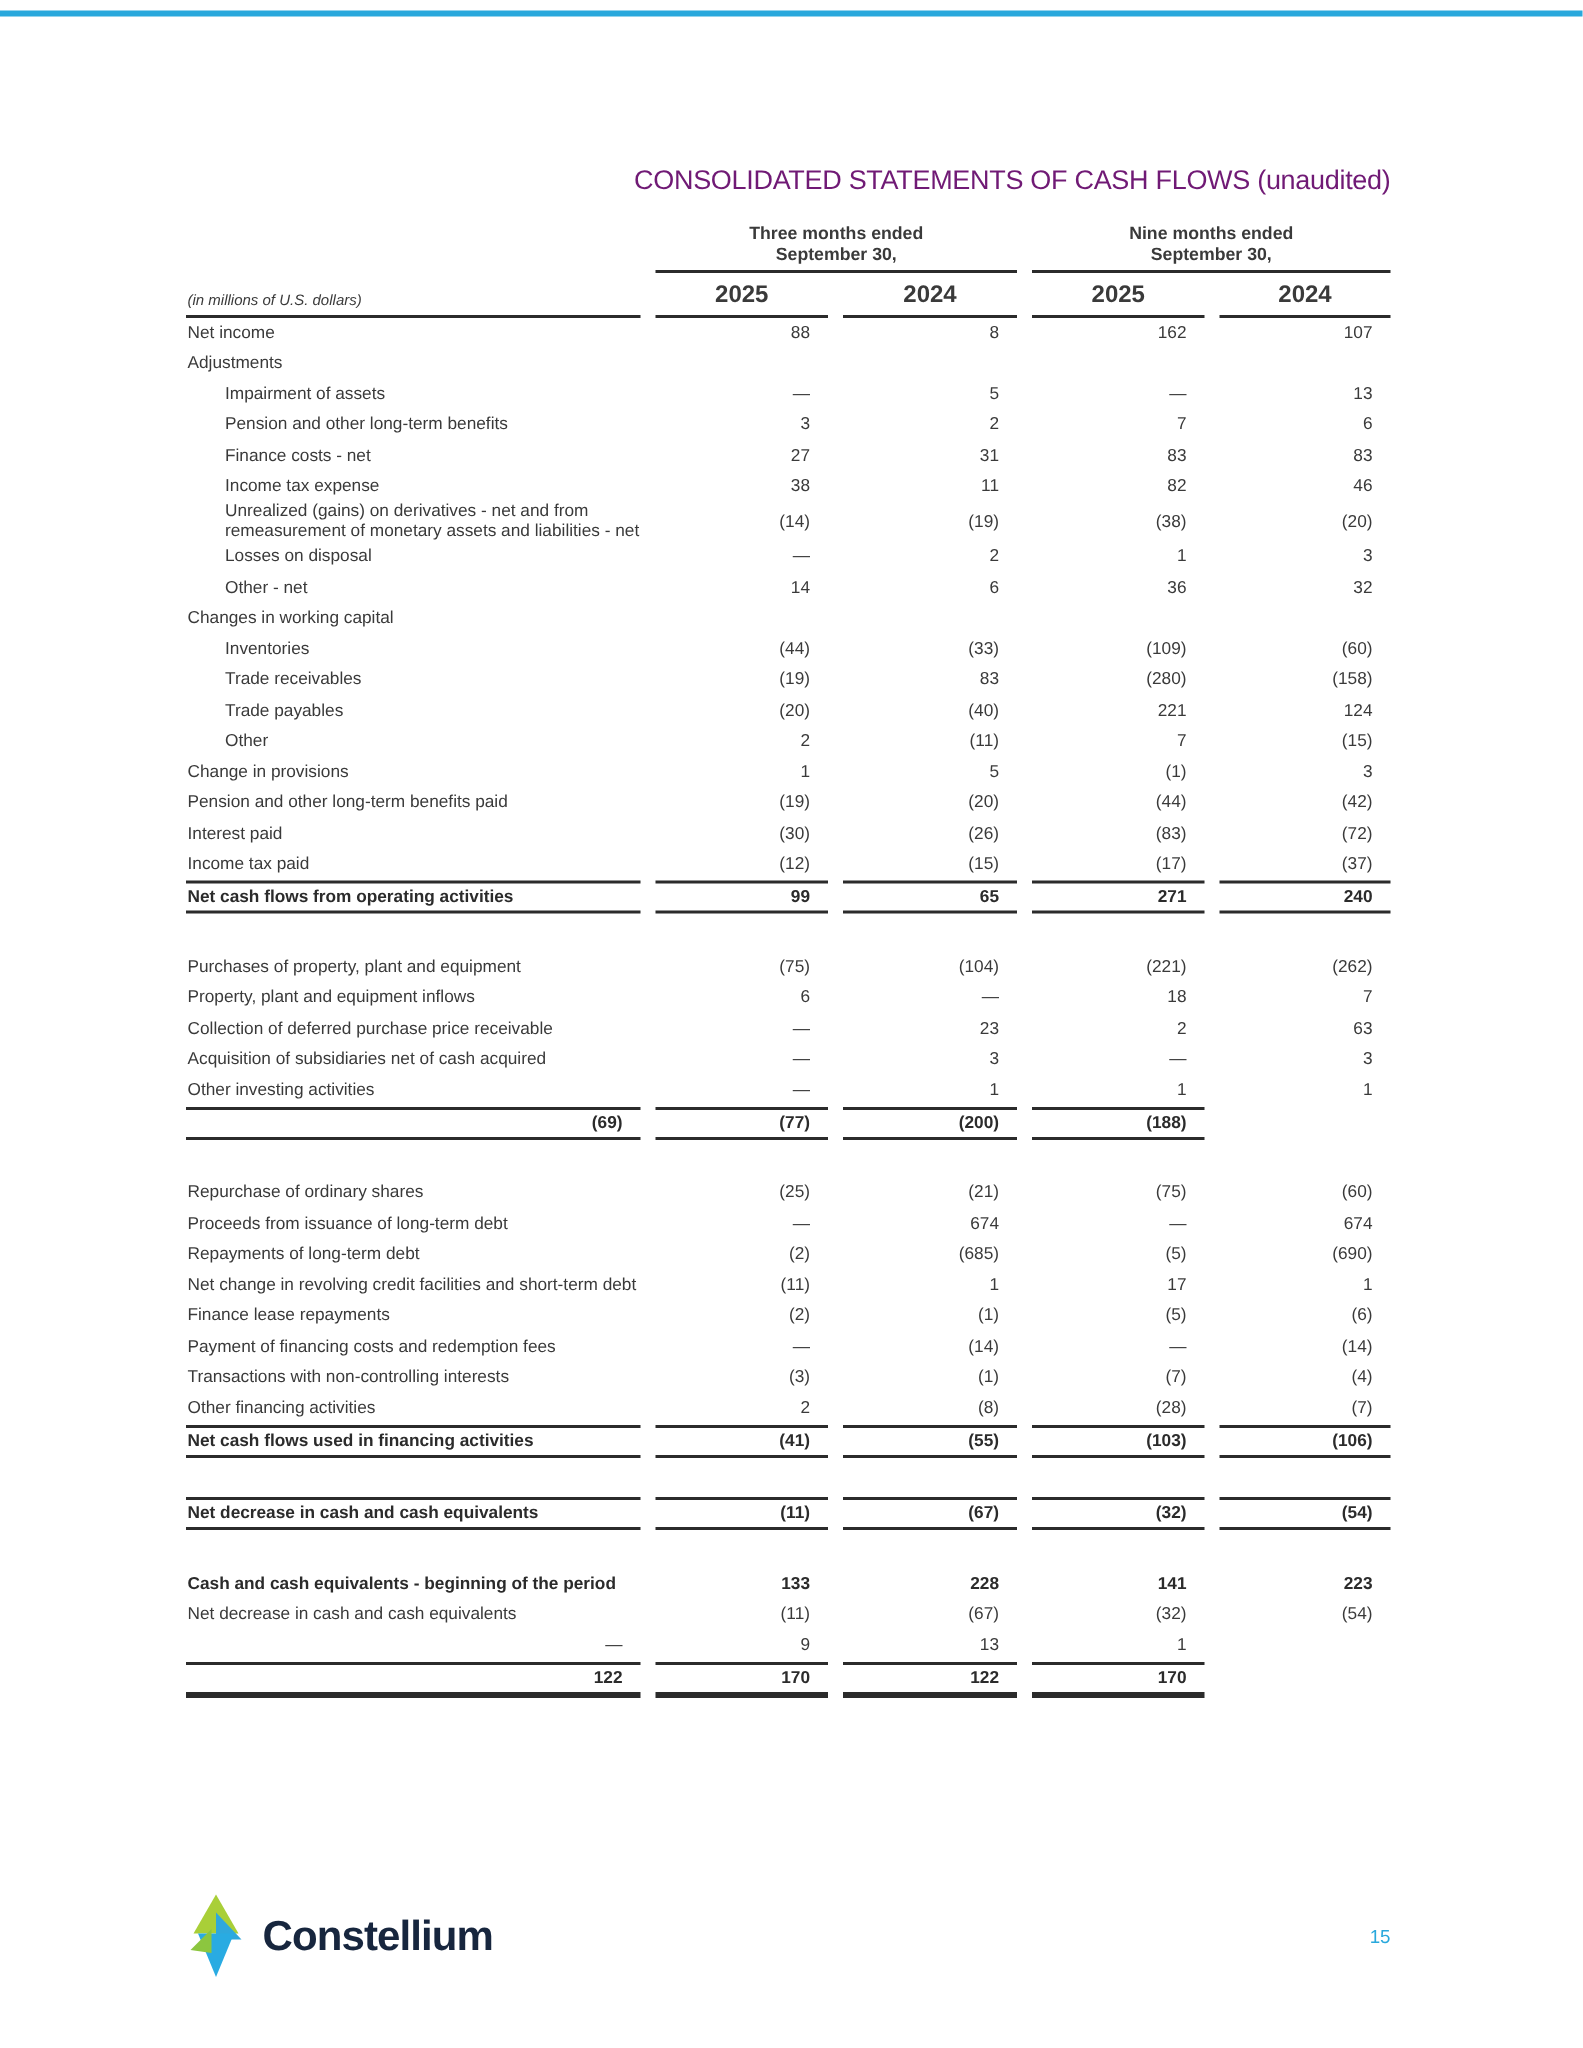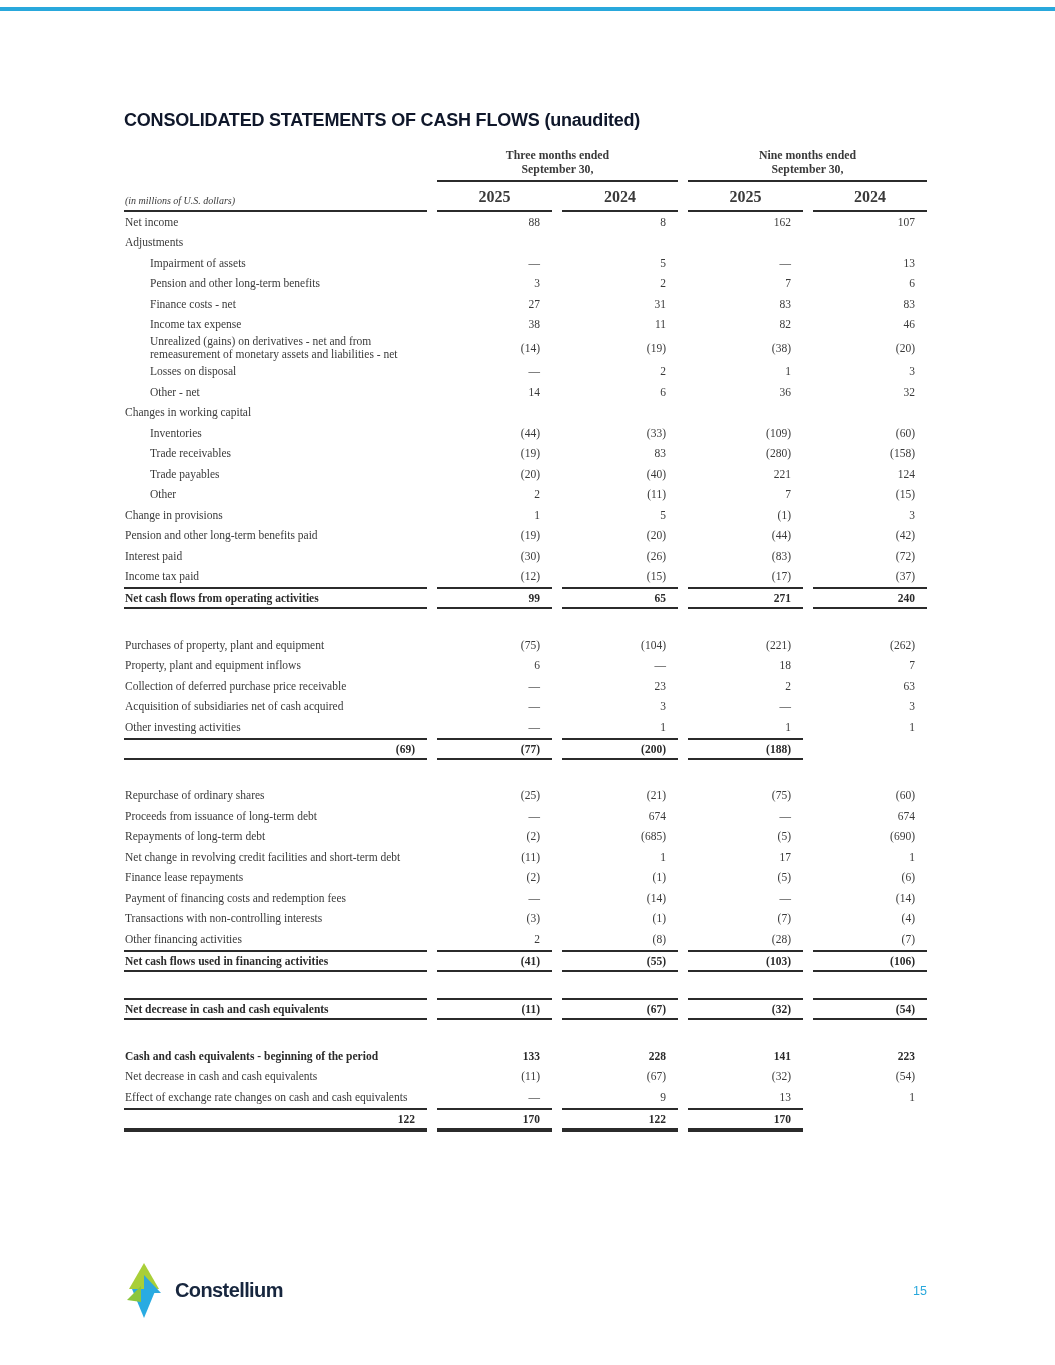"CONSOLIDATED STATEMENTS OF CASH FLOWS" .title { color: #0f172a -> #701a75; font-weight: bold -> normal; text-align: none -> right }
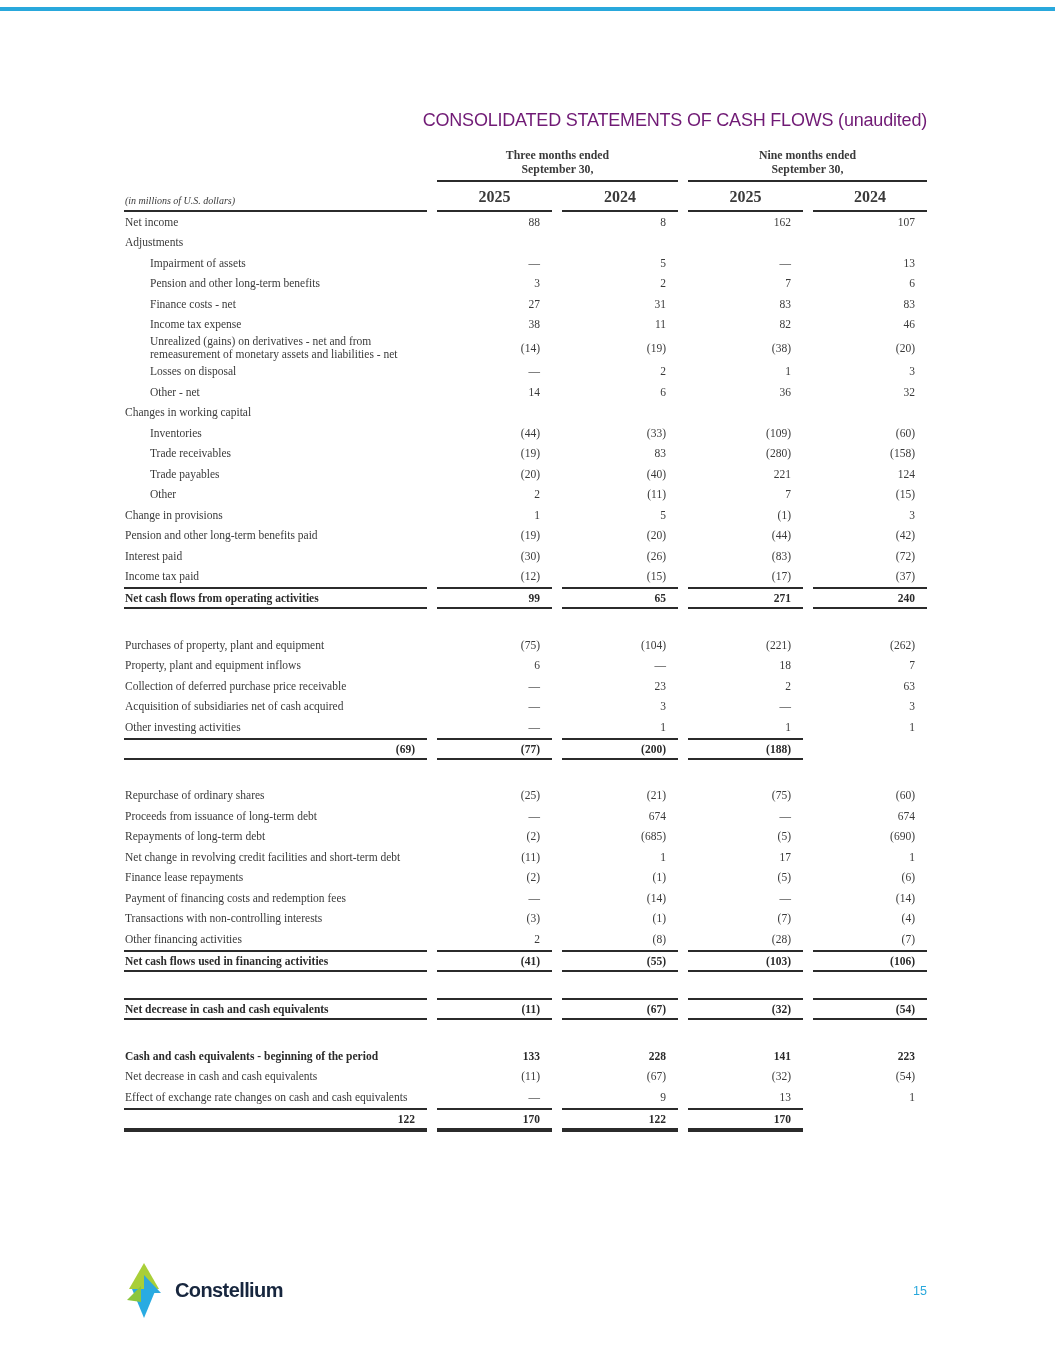"Three months ended" .grid { font-family: Liberation Serif, serif -> none }
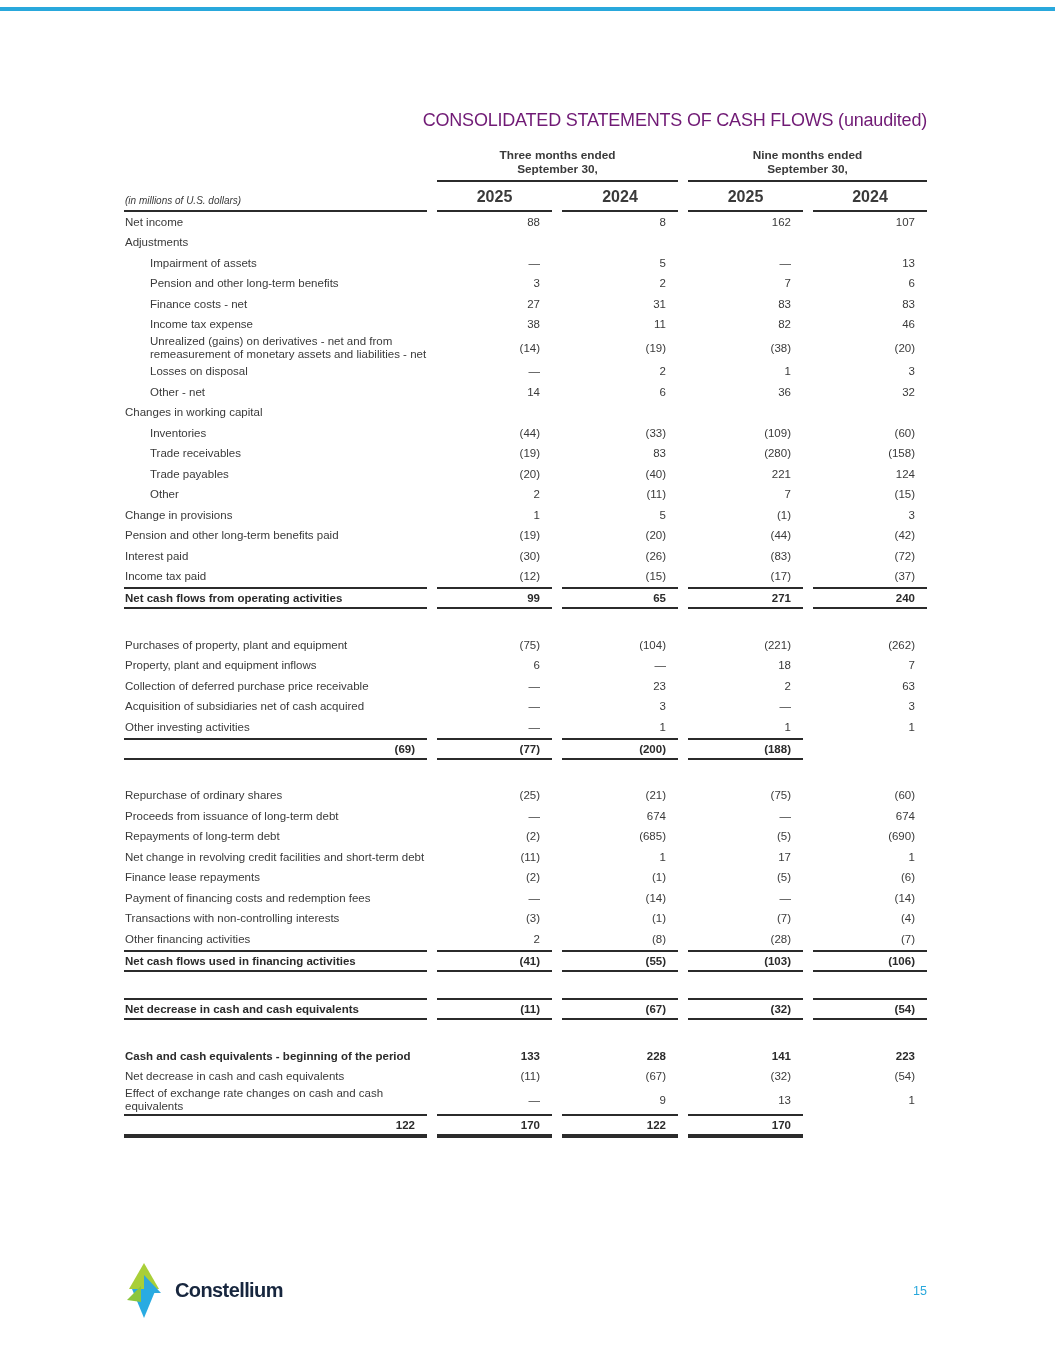"Effect of exchange rate changes" div.cell { html: <div>Effect of exchange rate changes on cash and cash equivalents</div> -> none }
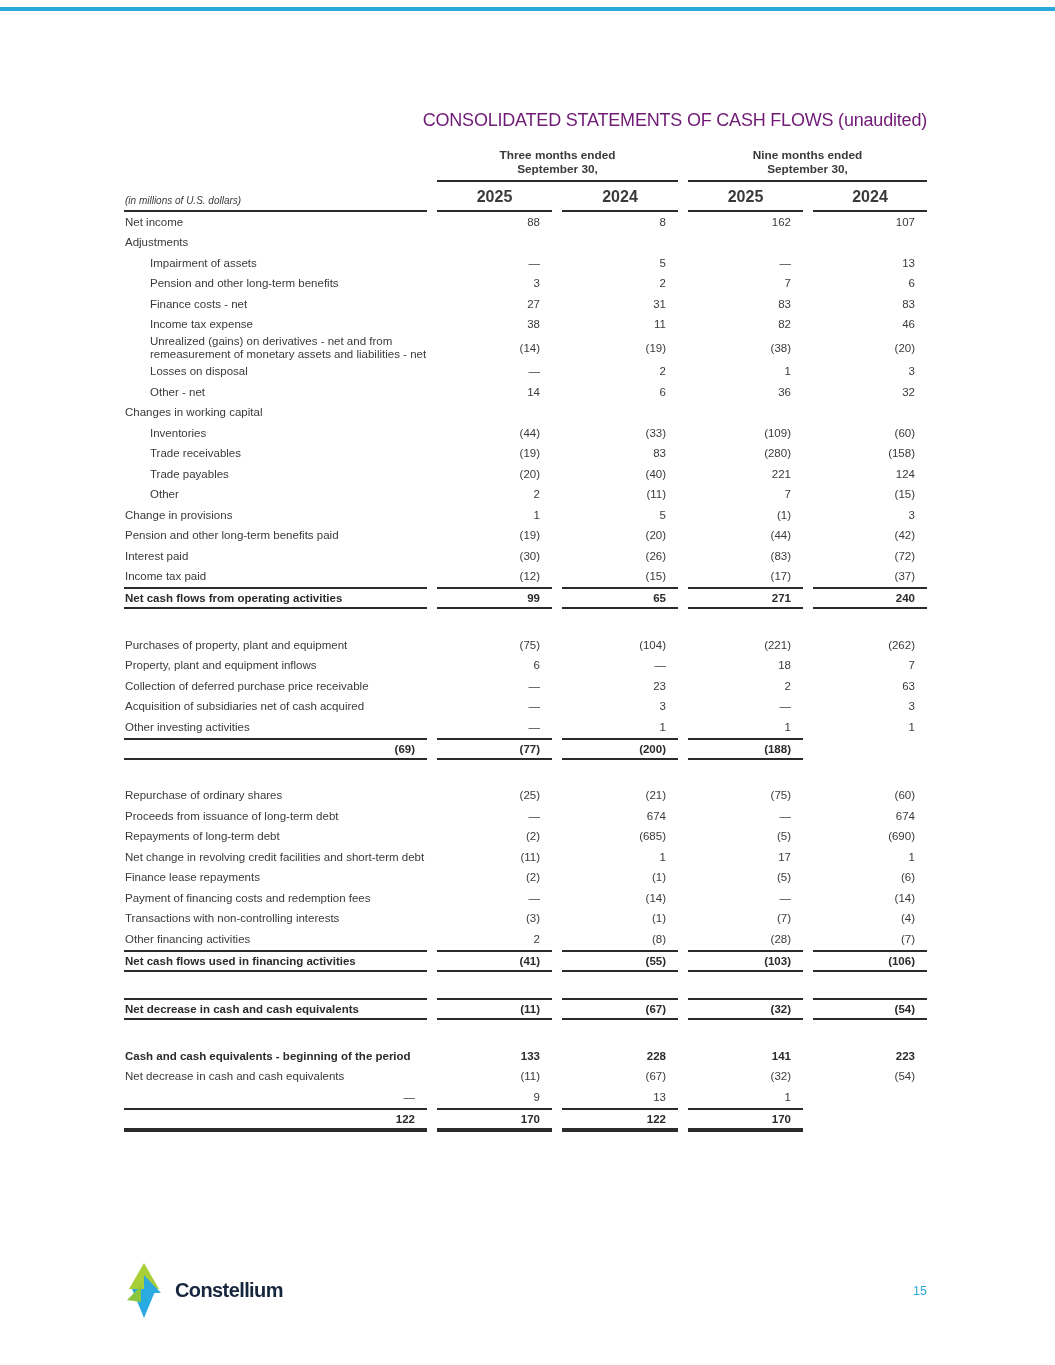"Constellium" .brand-name { font-size: 20px -> 28px }
